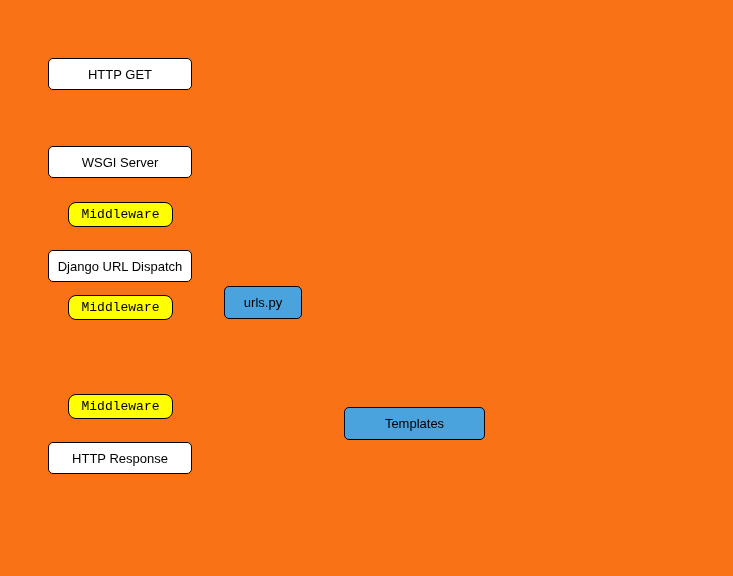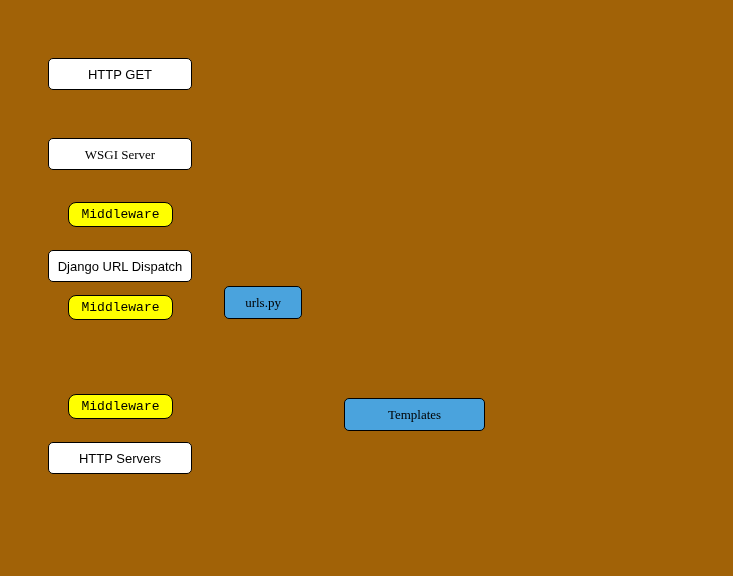"HTTP GET" .canvas { background: #a16207 -> #f97316 }
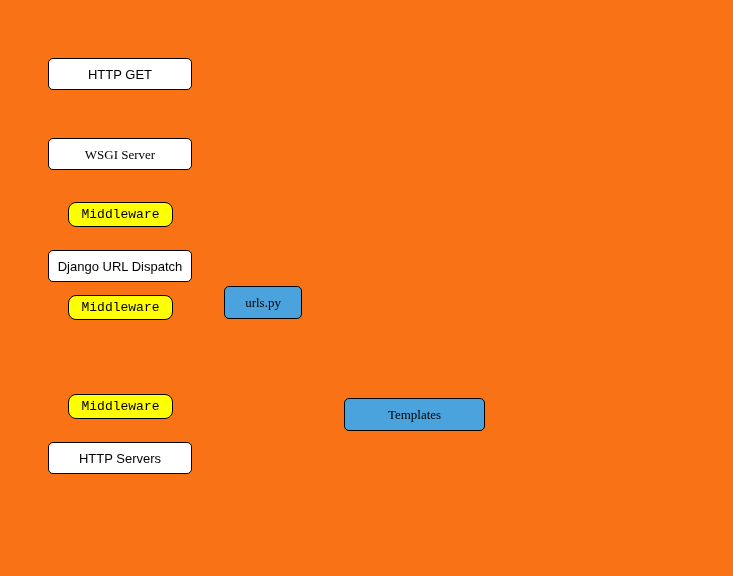"WSGI Server" .n-wsgi { font-family: Liberation Serif, serif -> none; top: 138px -> 146px }
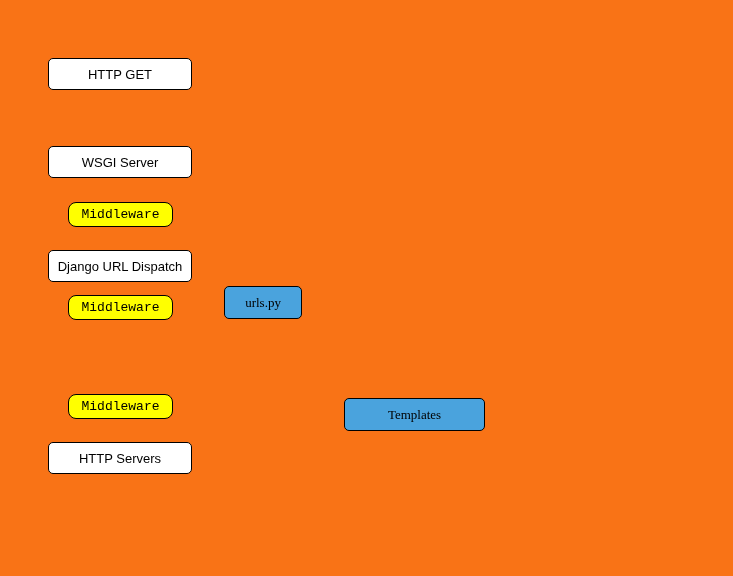"urls.py" .blue { font-family: Liberation Serif, serif -> none }
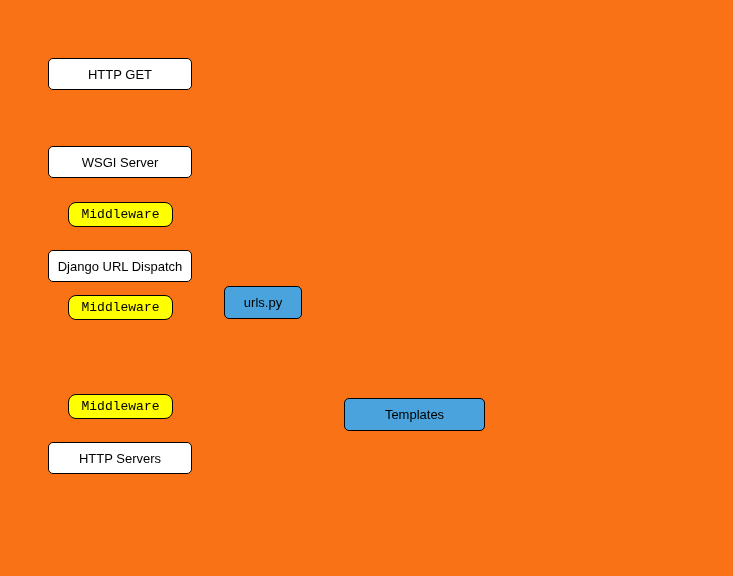"Templates" .n-templates { top: 398px -> 407px }
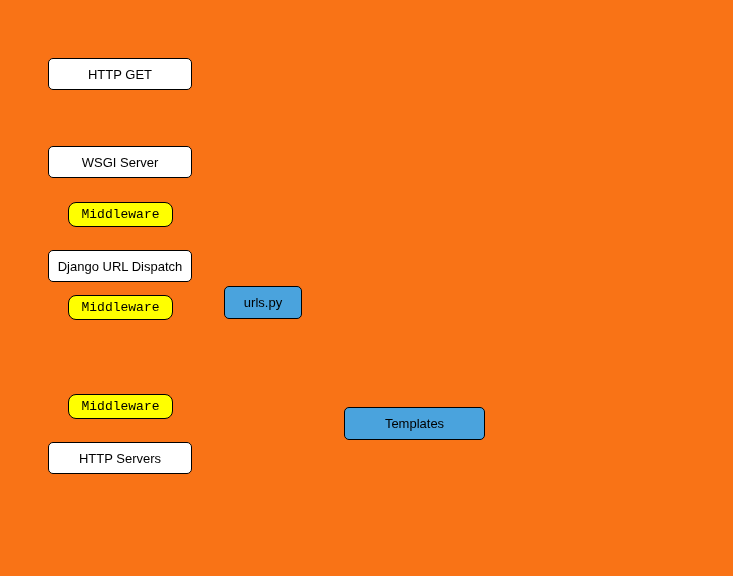"HTTP Servers" div.node { text: Servers -> Response }
